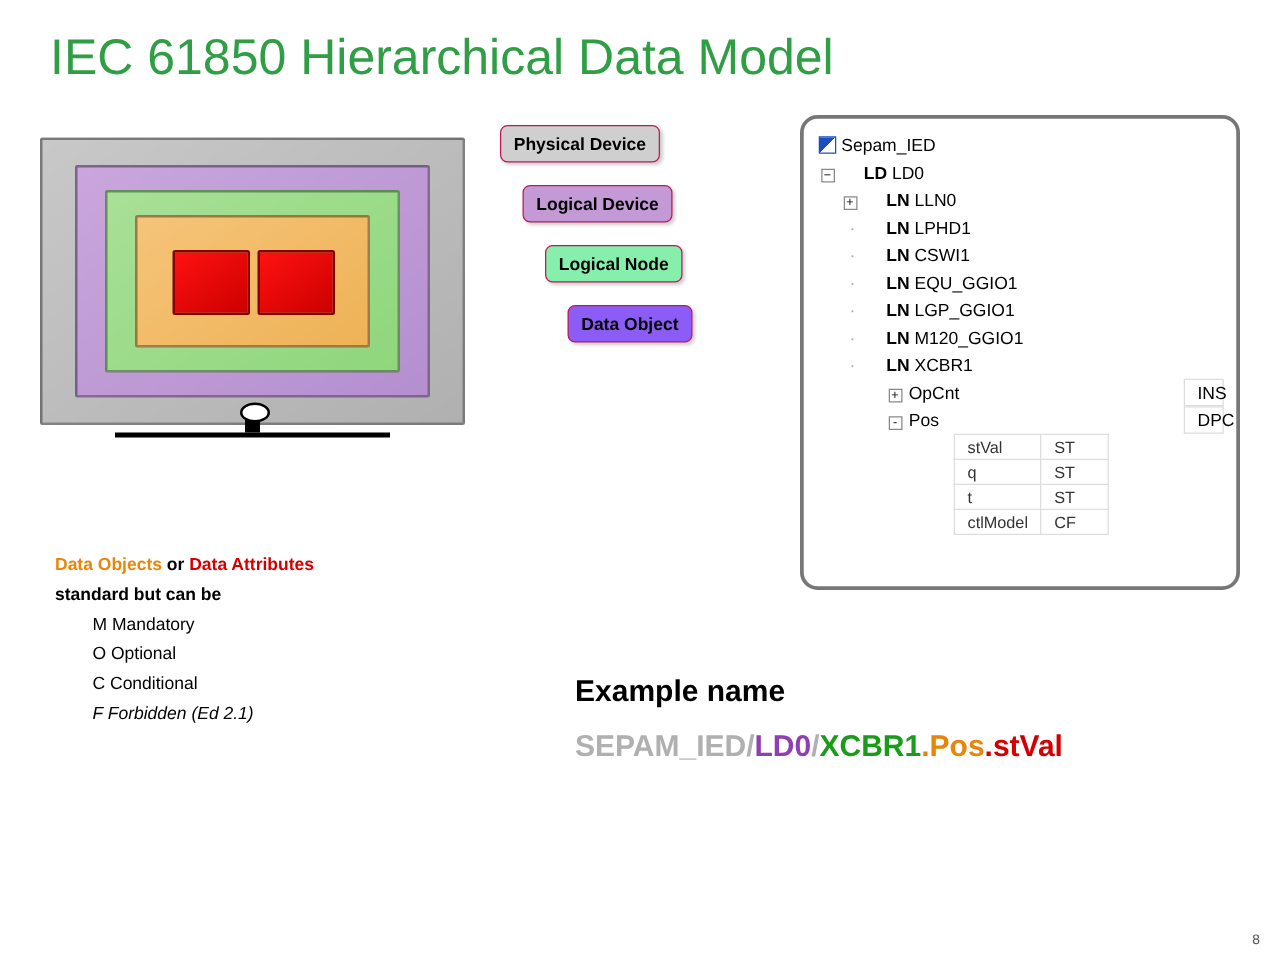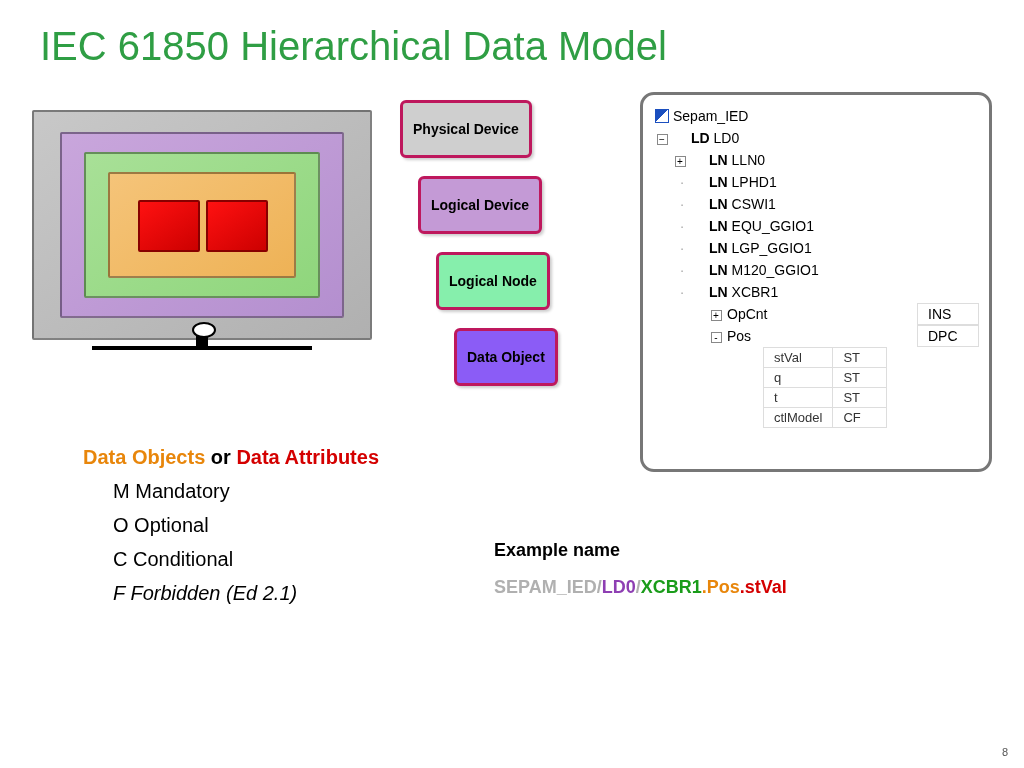"Physical Device" .legend-box { border: 3px solid #be185d -> 1px solid #be185d; padding: 18px 10px -> 6px 10px }
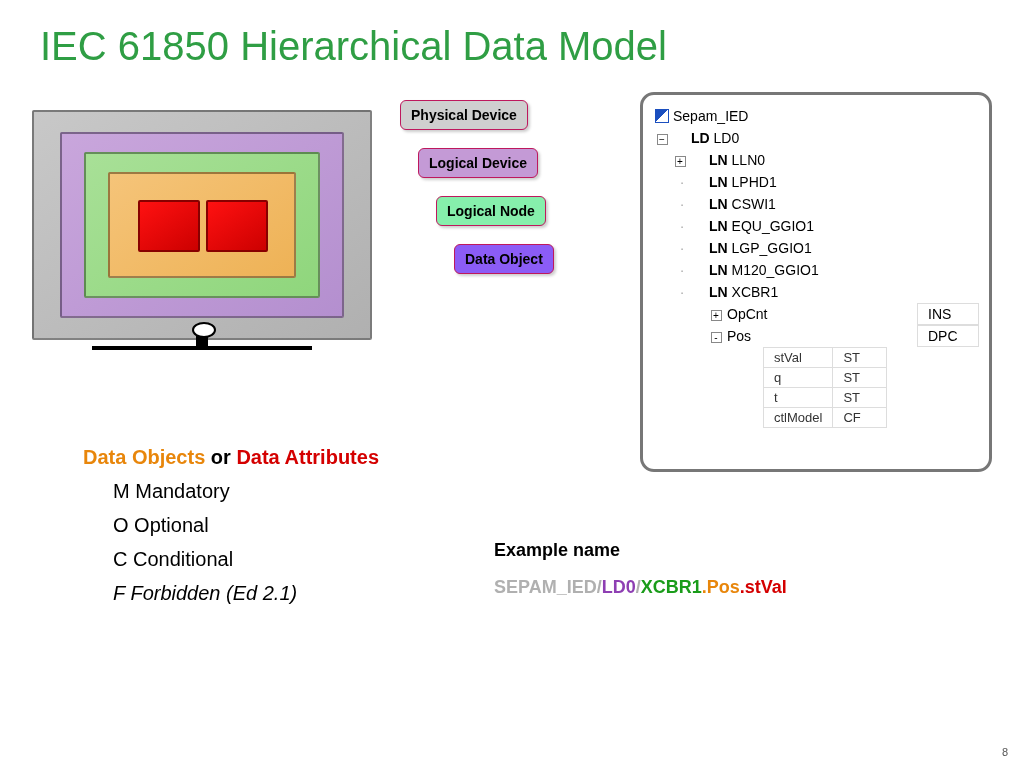"INS" .obj-row .typecell { text-align: left -> center; width: 62px -> 32px }
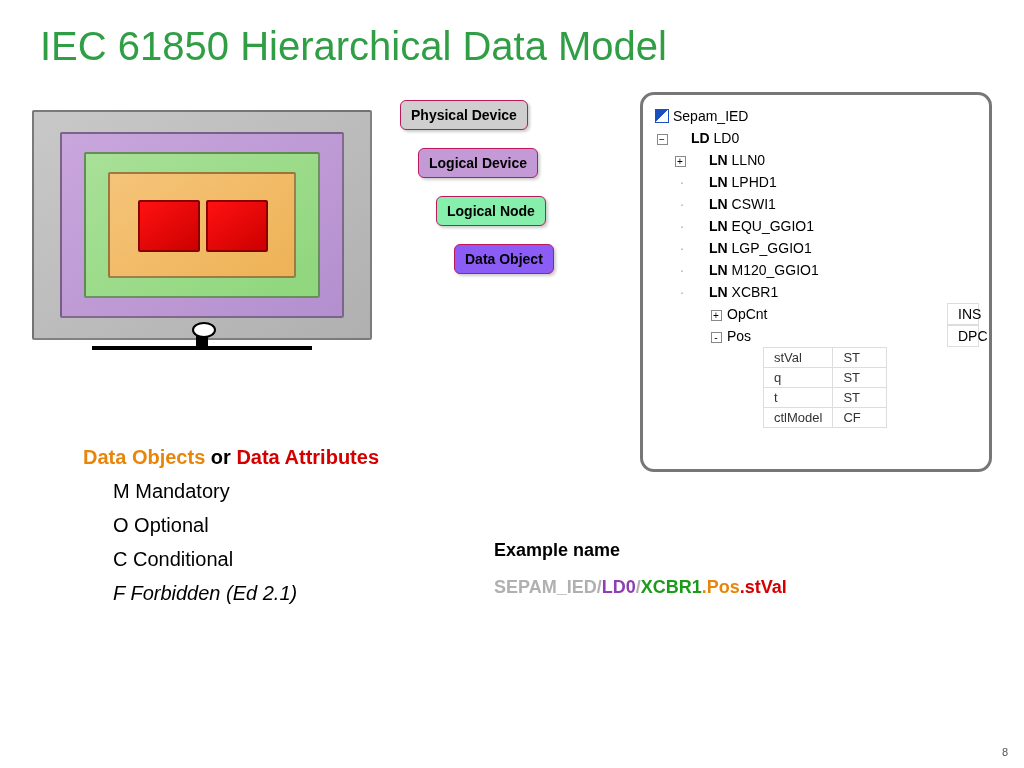"Data Objects or Data Attributes" .legend-text { font-size: 20px -> 14px; margin-left: 39px -> none }
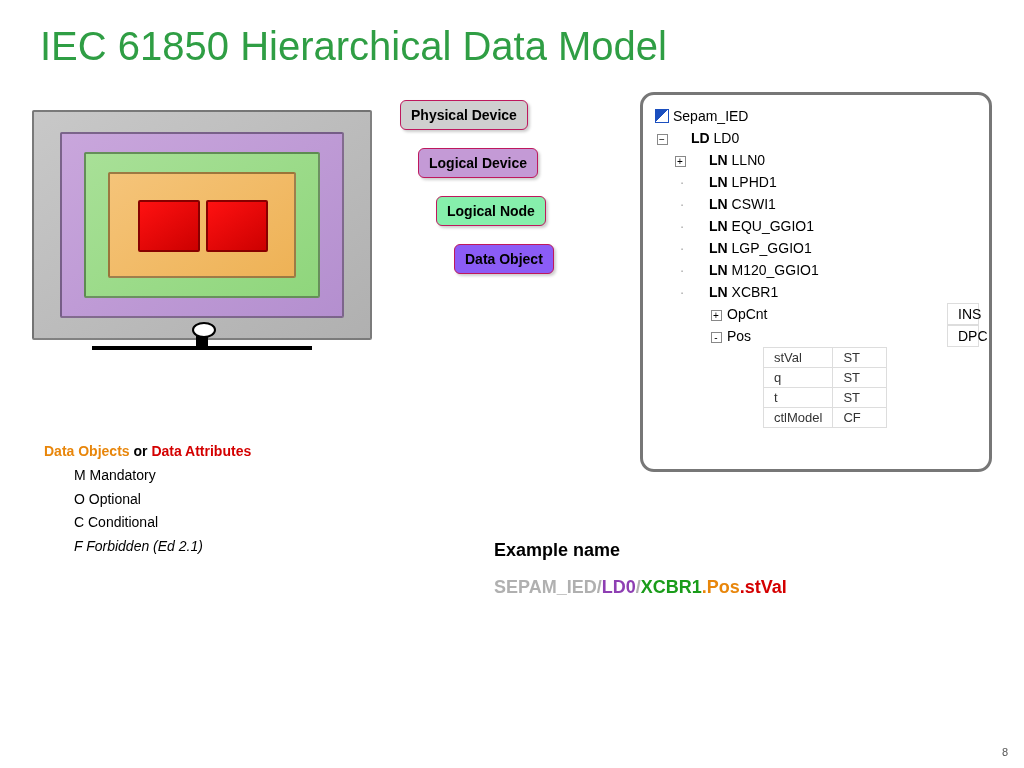"standard but can be" div { html: none -> <div>standard but can be</div> }
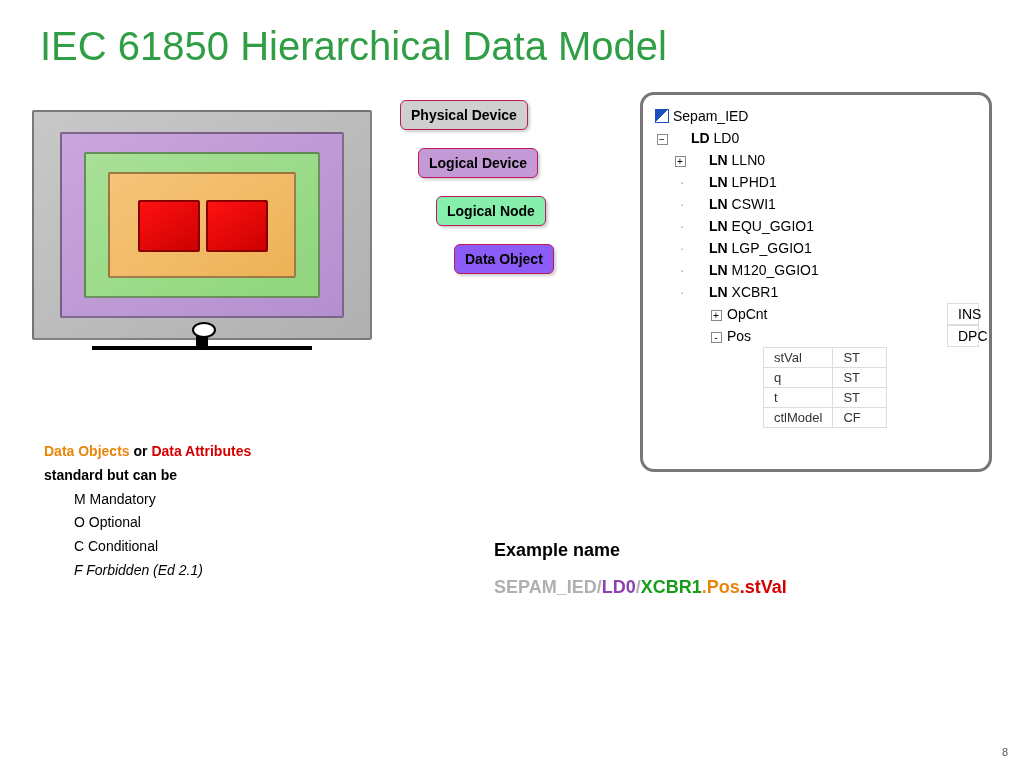"Example name" .example { font-size: 18px -> 24px; margin-left: 34px -> none }
